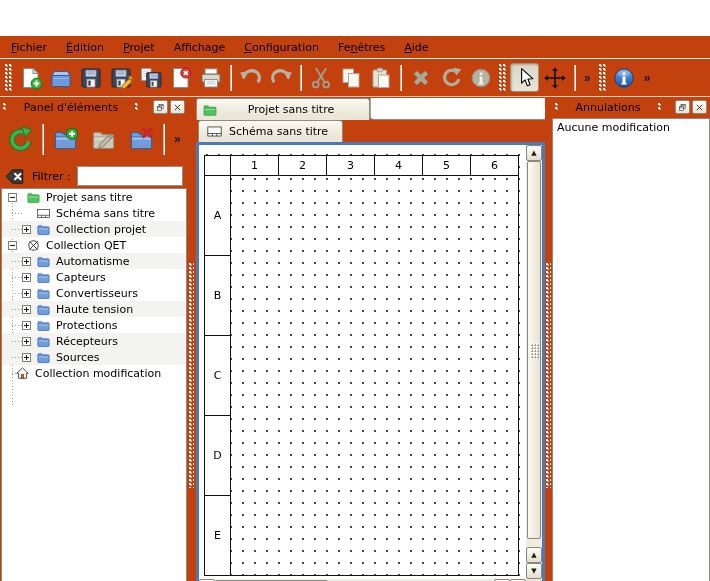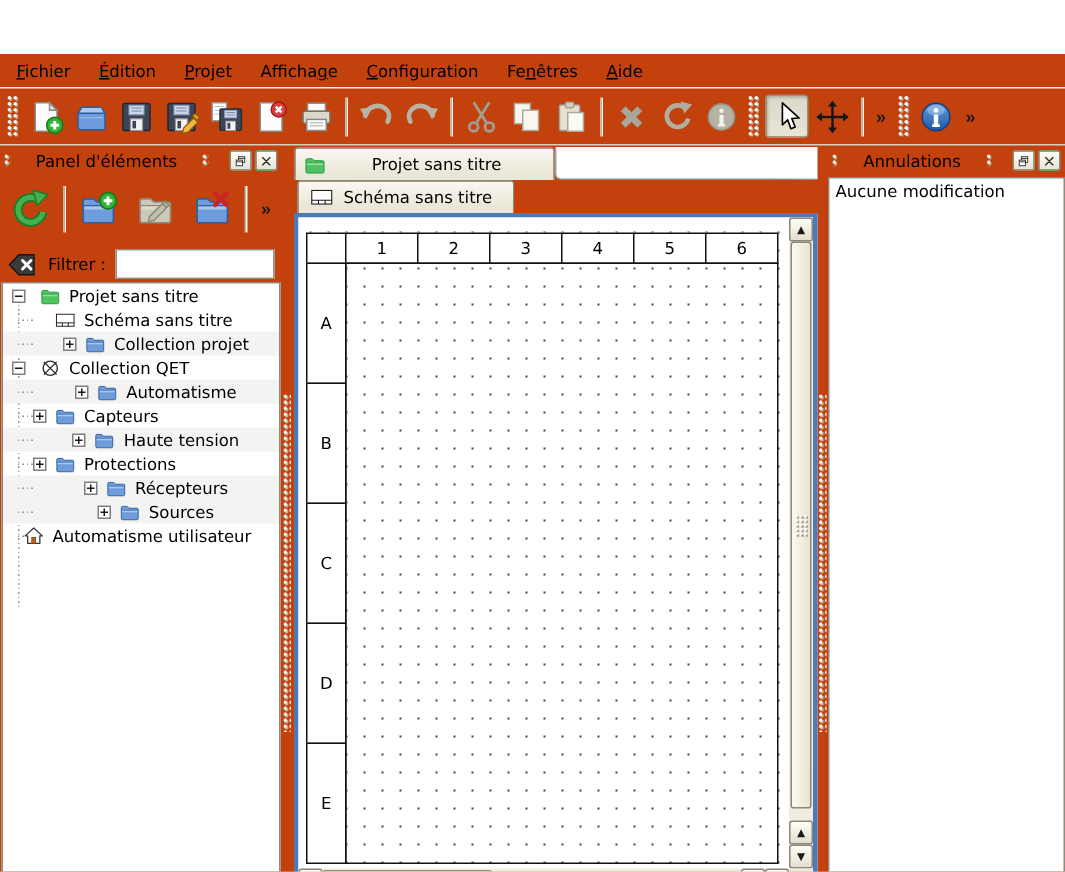"Collection projet" .tree-row.alt { justify-content: center -> none }
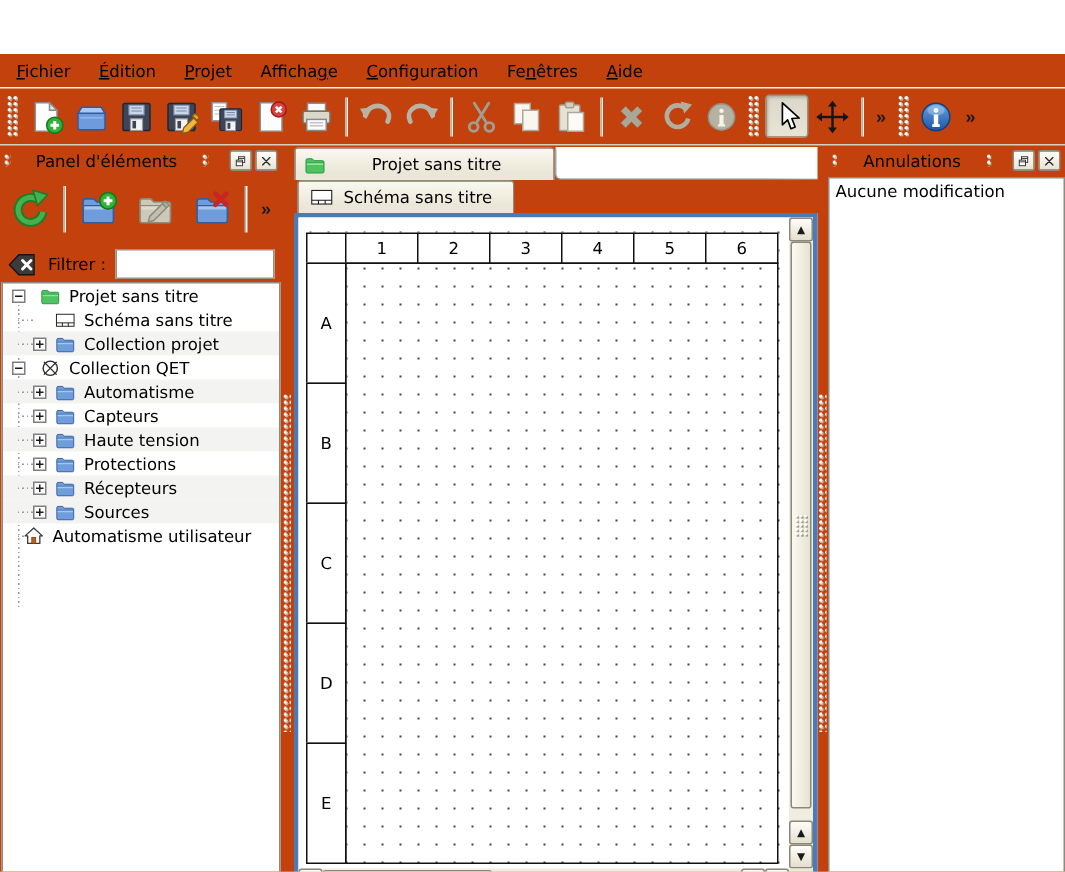"Convertisseurs" div.tree-row { html: none -> <div> <div></div> <span></span> <span> <svg> <path></path> <path></path> <path></path> </svg> </span> <span>Convertisseurs</span> </div> }
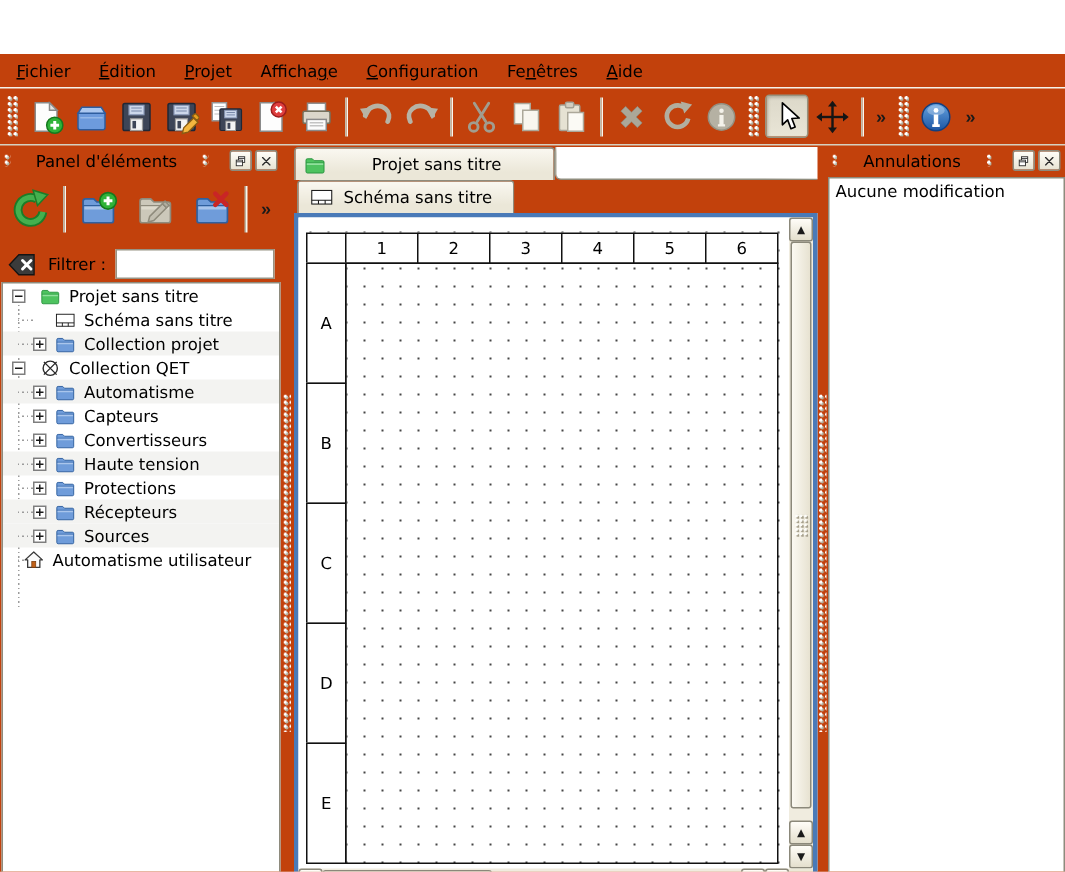"Automatisme utilisateur" span.tree-label { text: Automatisme utilisateur -> Collection modification }
